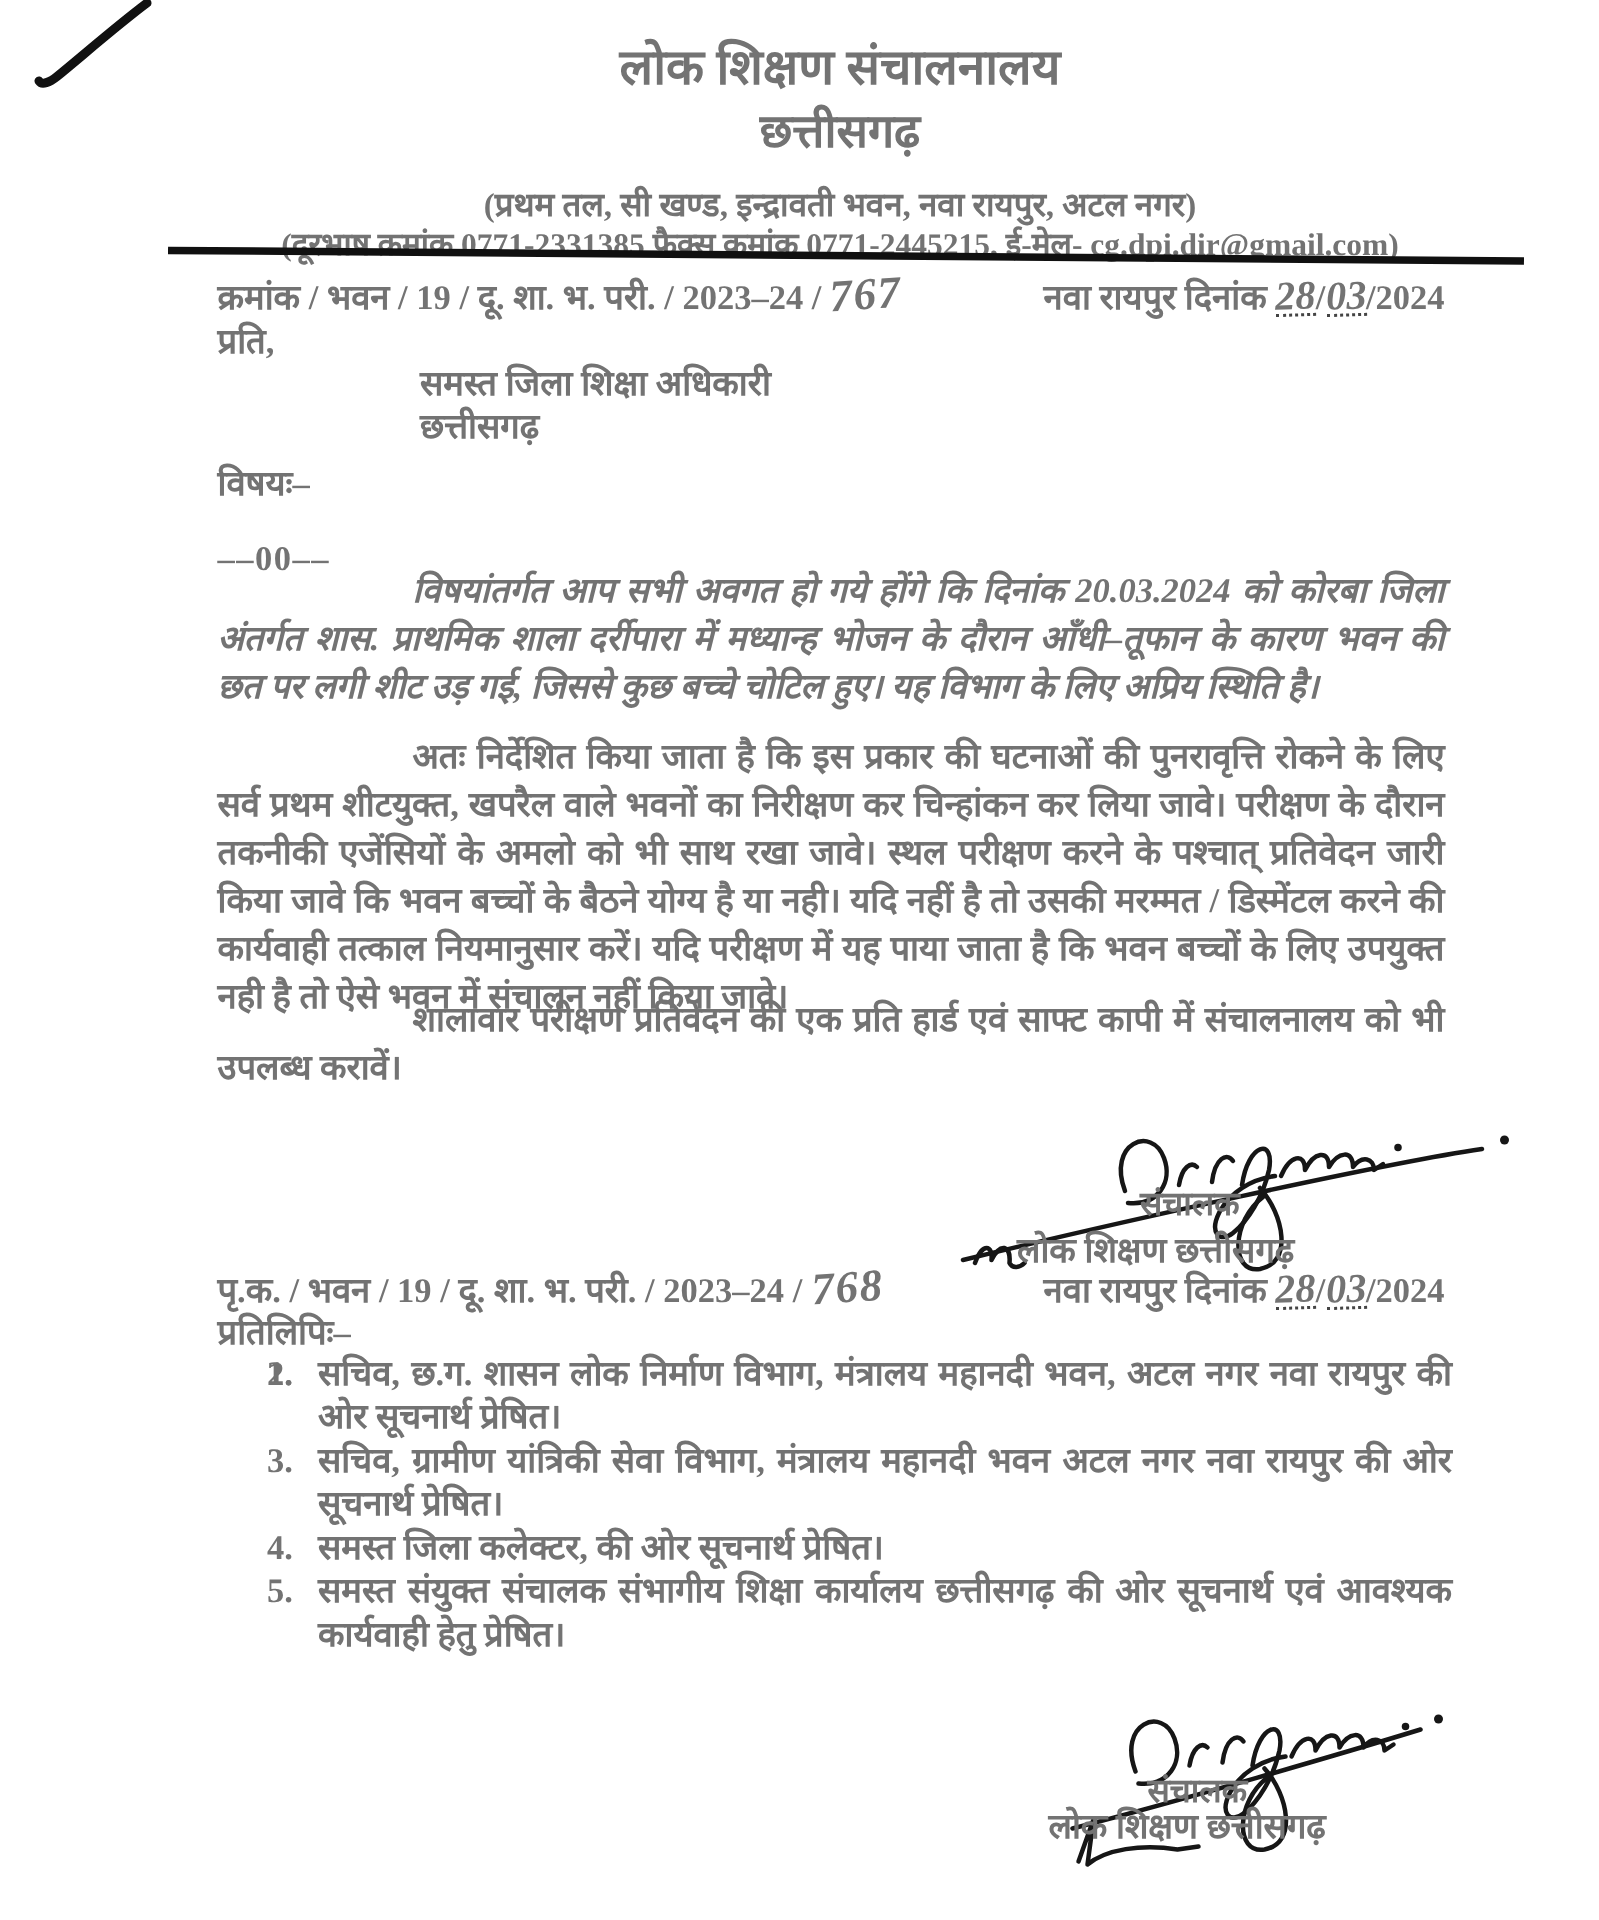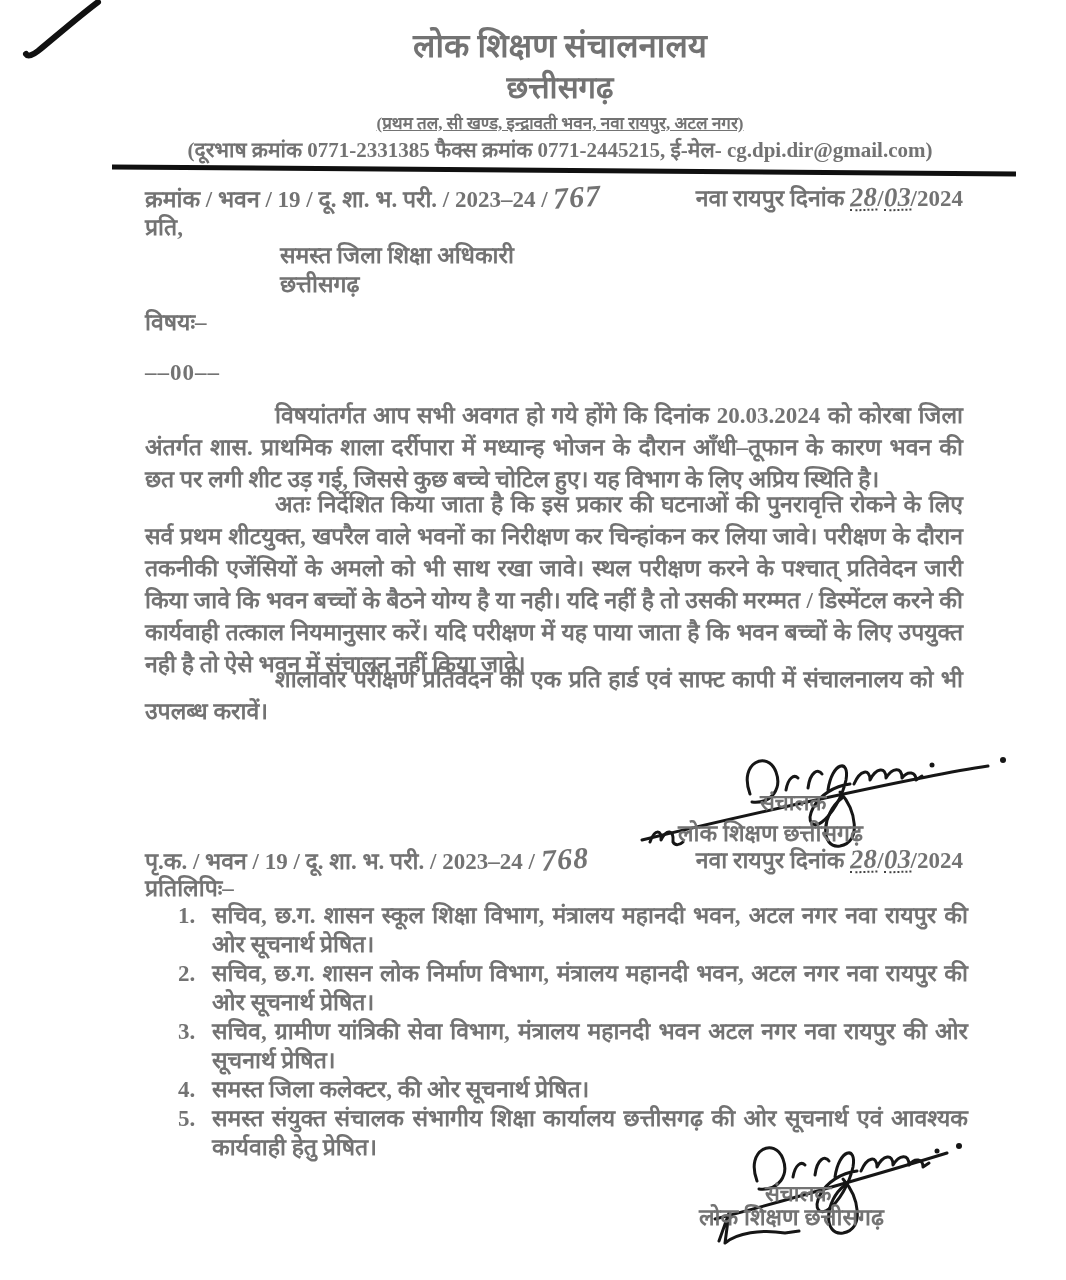"(प्रथम तल, सी खण्ड, इन्द्रावती" .addr1 { font-size: 17px -> 22px; margin-top: 3px -> 16px; text-decoration: underline -> none }
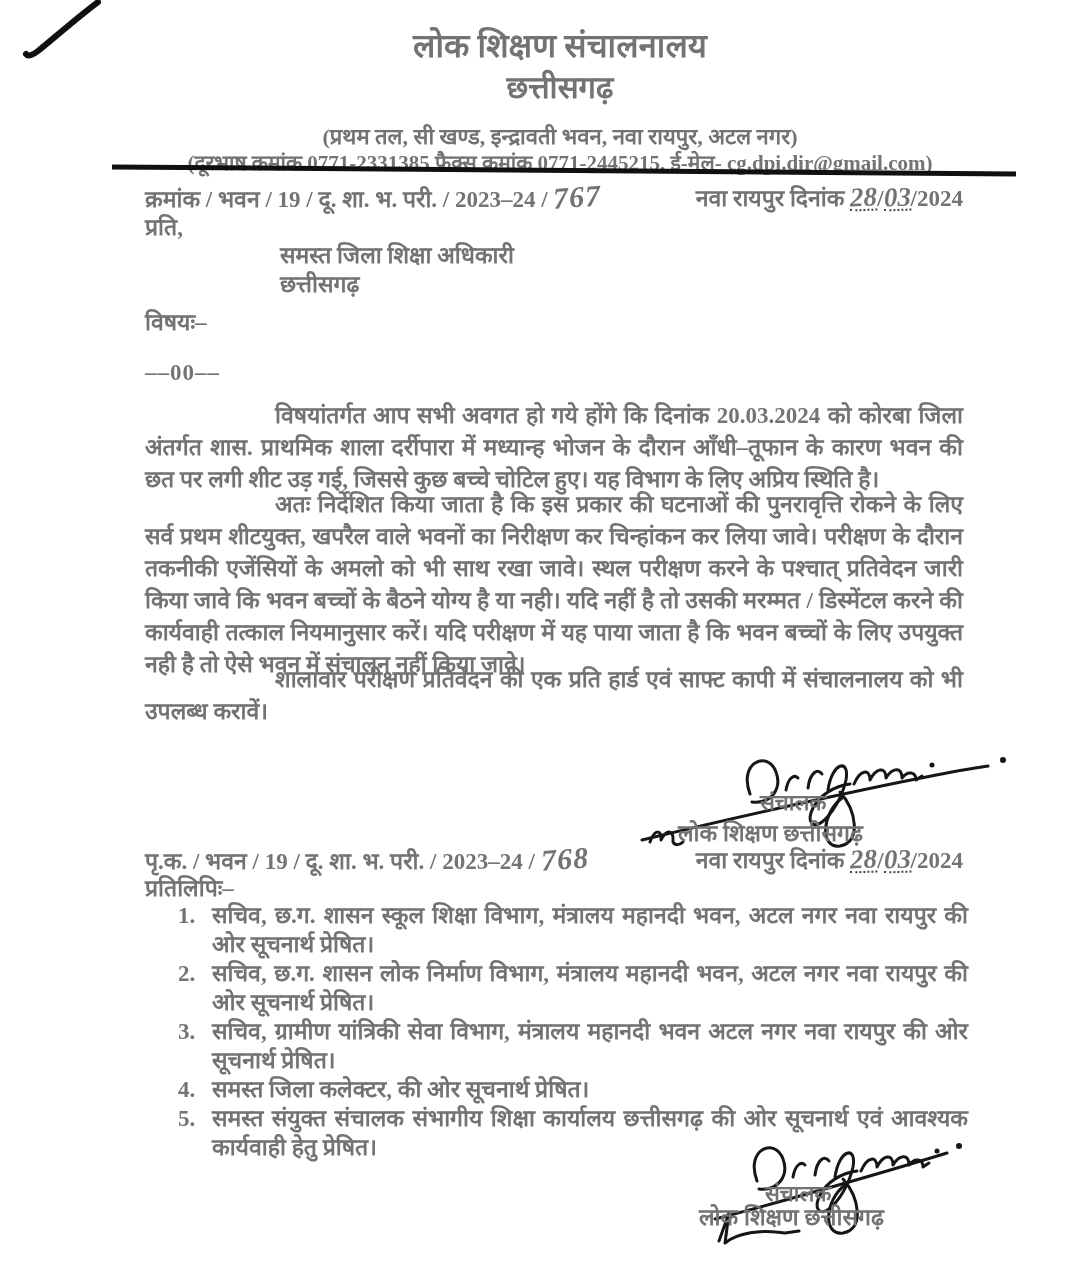"विषयांतर्गत आप सभी अवगत हो" div.abs { font-style: none -> italic; top: 400px -> 378px }
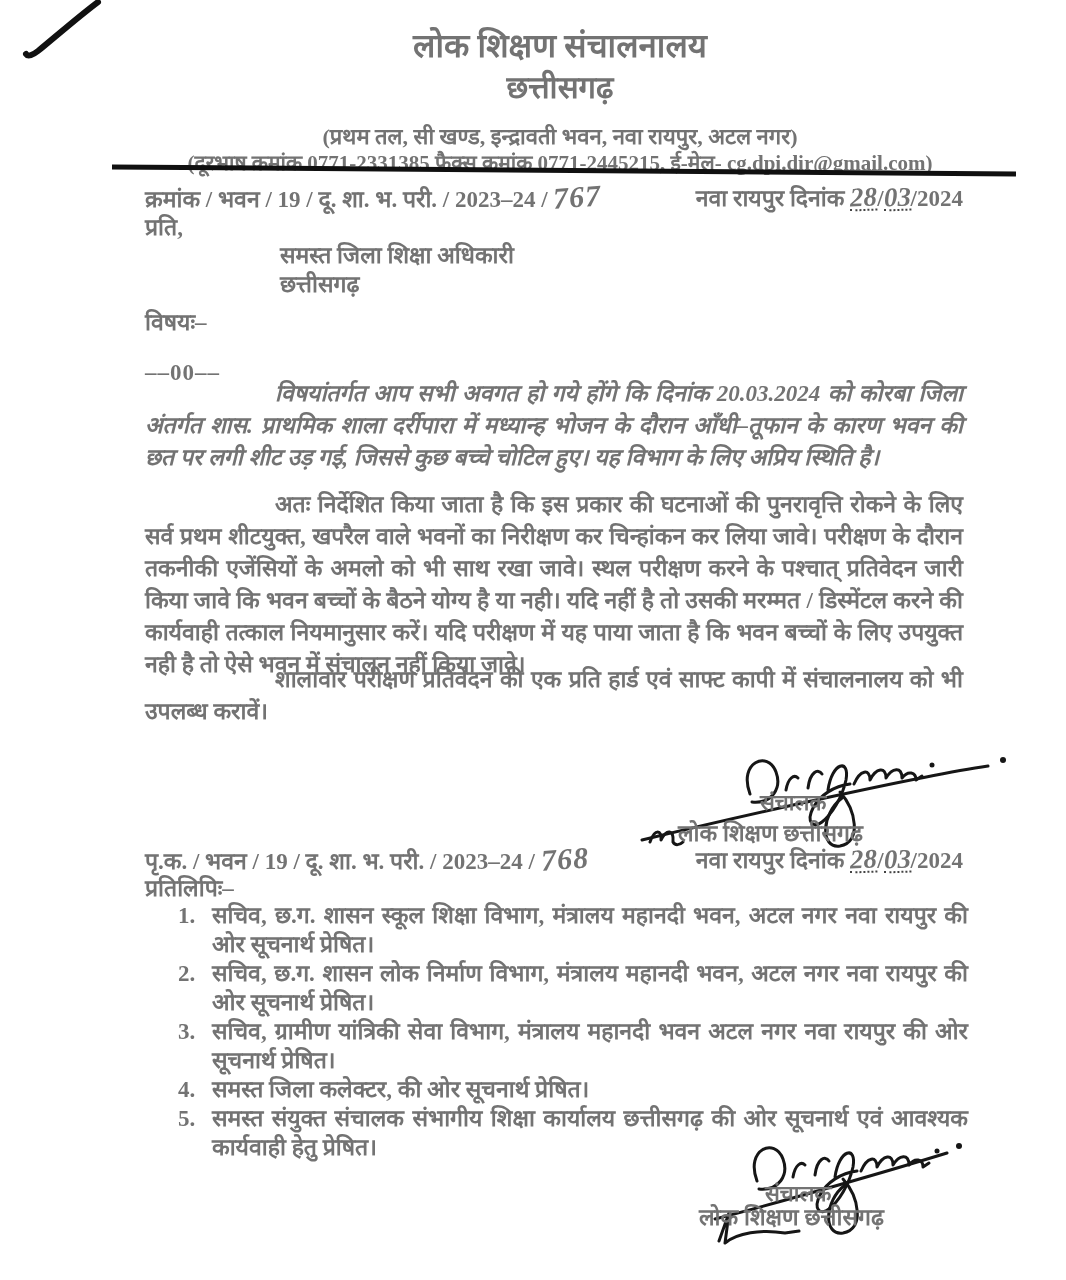"सचिव, छ.ग. शासन स्कूल शिक्षा" span { html: <span>सचिव, छ.ग. शासन स्कूल शिक्षा विभाग, मंत्रालय महानदी भवन, अटल नगर नवा रायपुर की ओर सूचनार्थ प्रेषित।</span> -> none }
